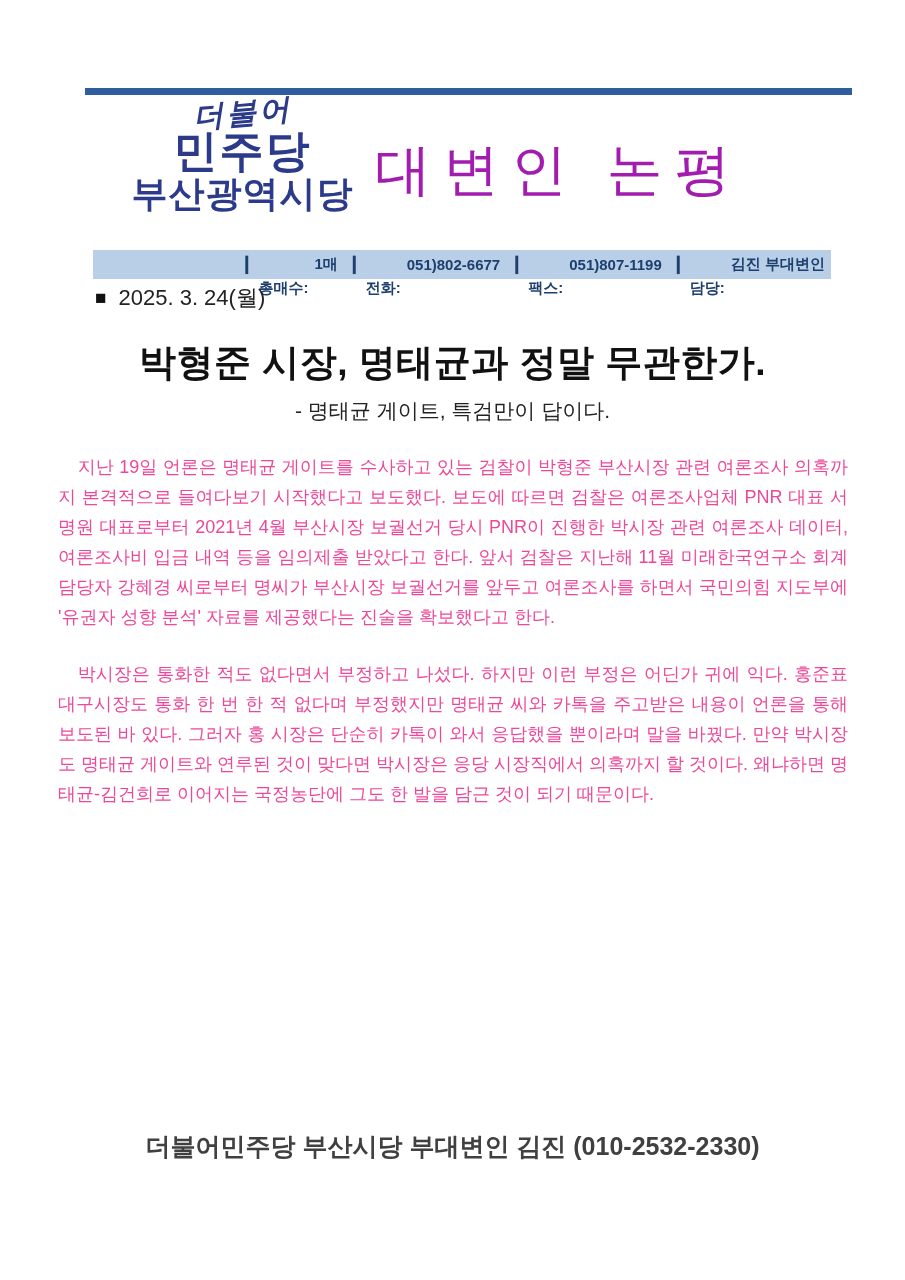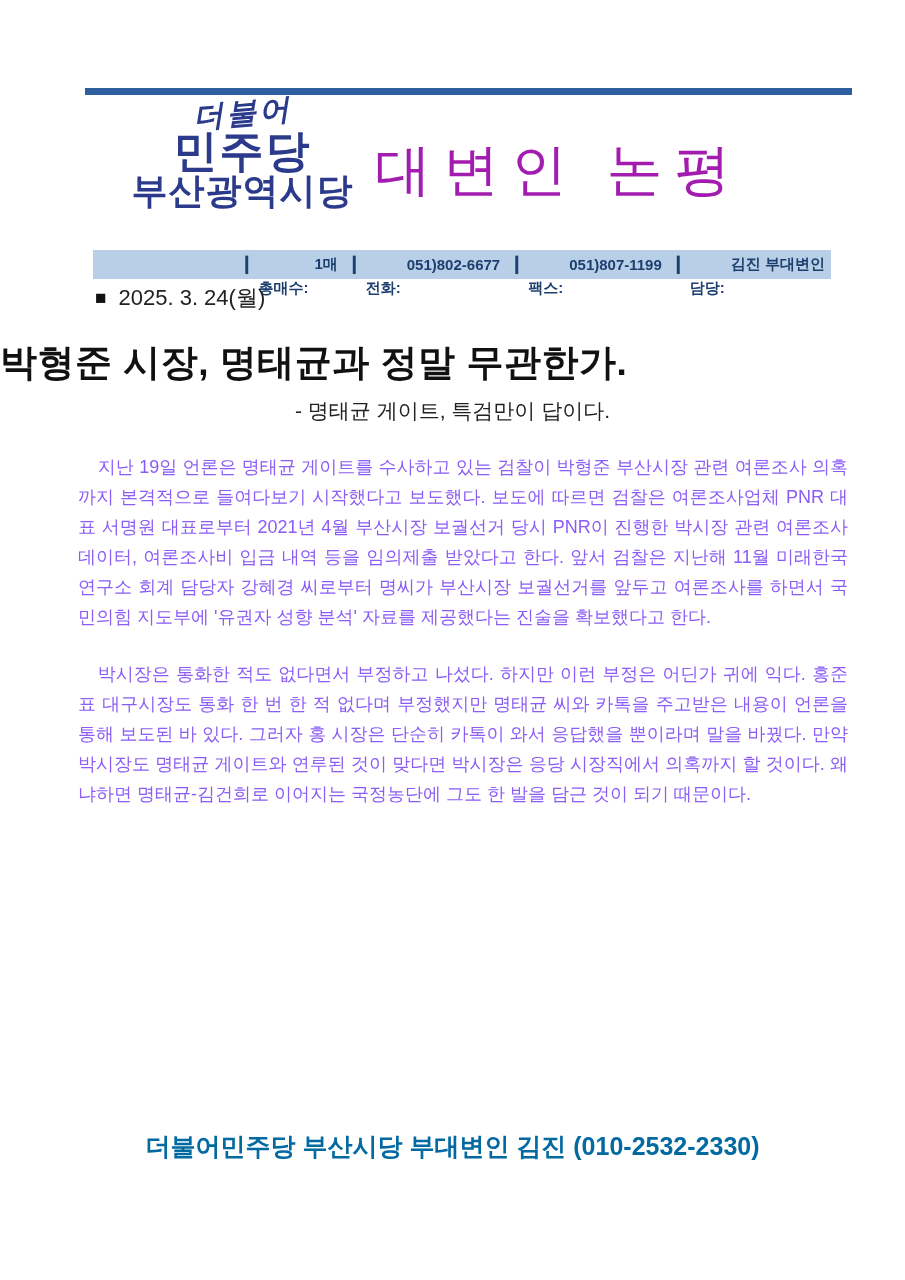"부산광역시당" .logo-sub { font-family: Liberation Mono, monospace -> none }
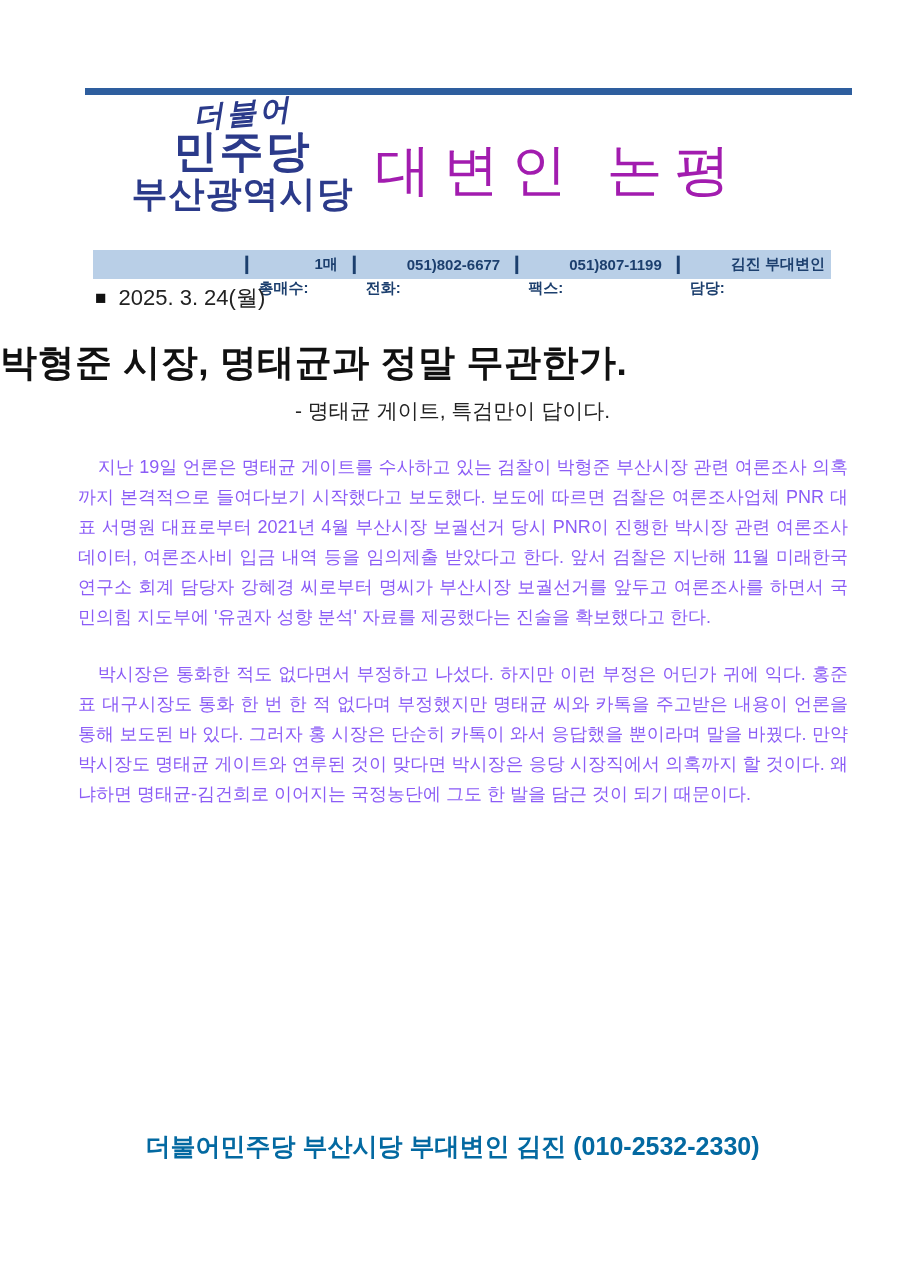"박형준 시장, 명태균과 정말 무관한가." .main-title { text-align: none -> center }
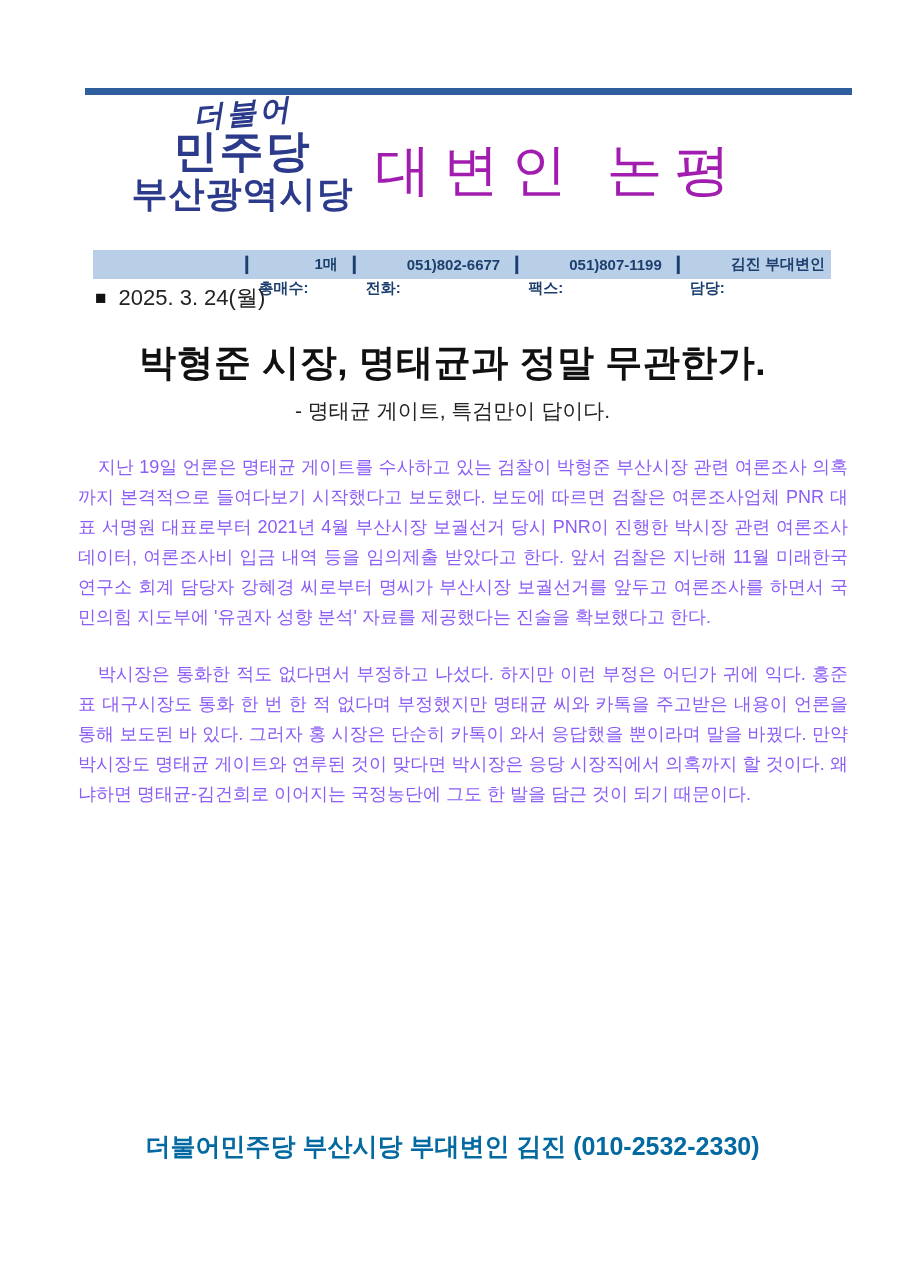"지난 19일 언론은 명태균 게이트를" .body-text p { color: #8b5cf6 -> #ec4899; margin-left: 20px -> none }
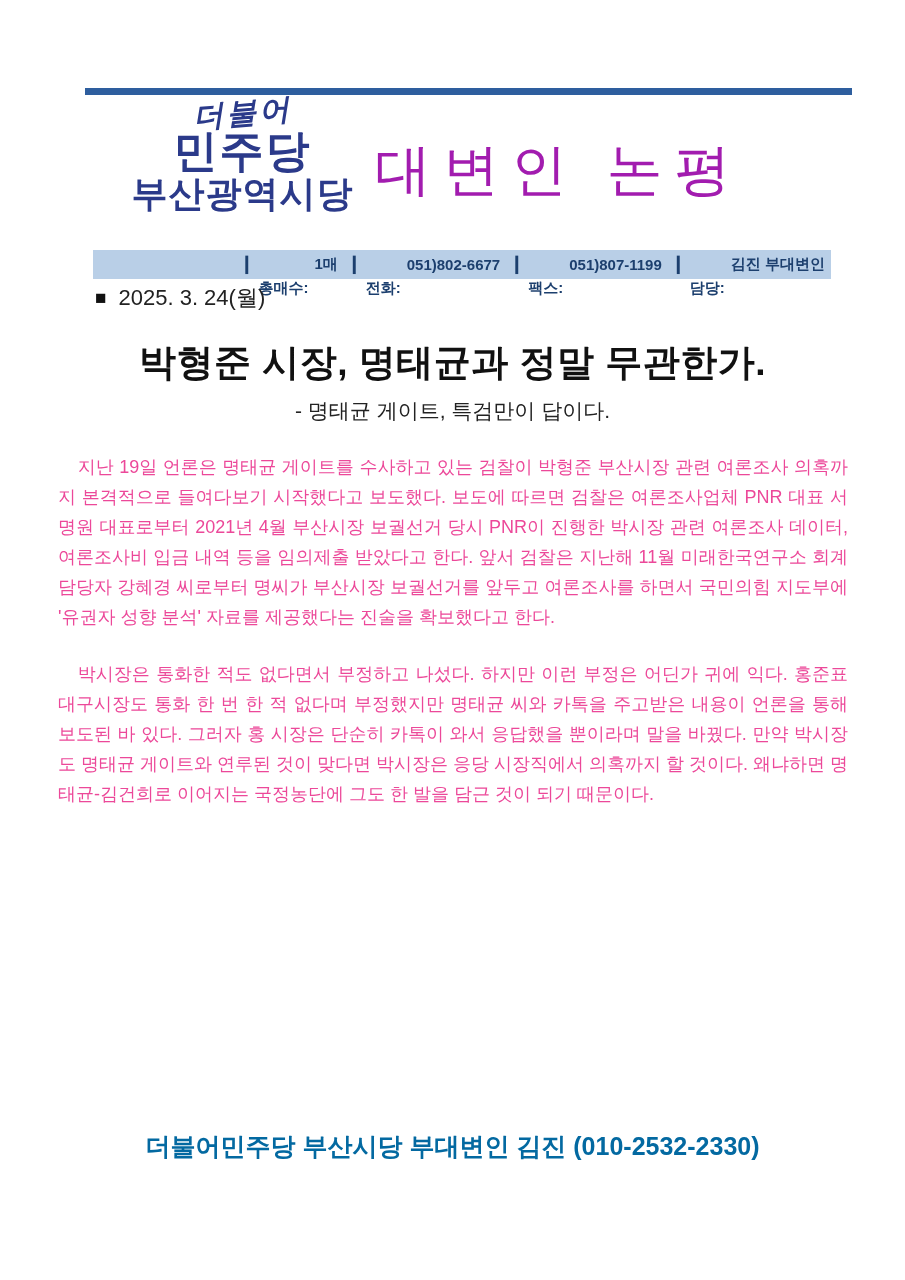"더불어민주당 부산시당 부대변인 김진 (010-2532-2330)" .footer-contact { color: #0369a1 -> #404040 }
